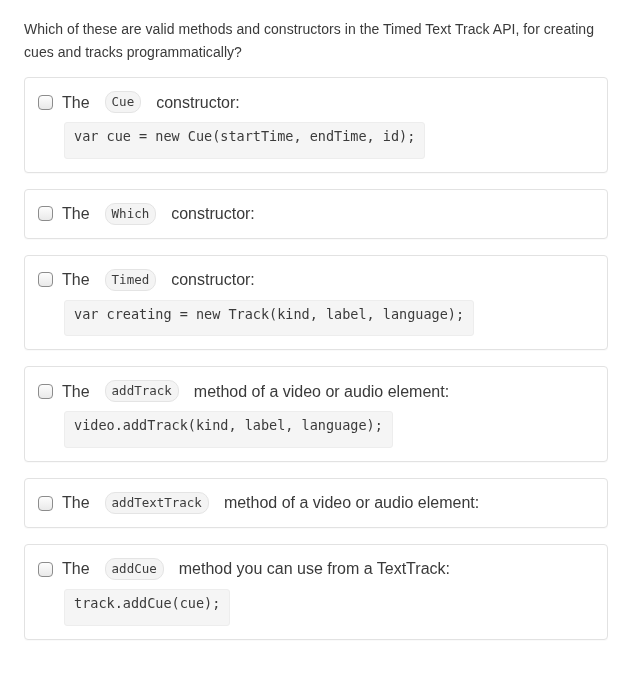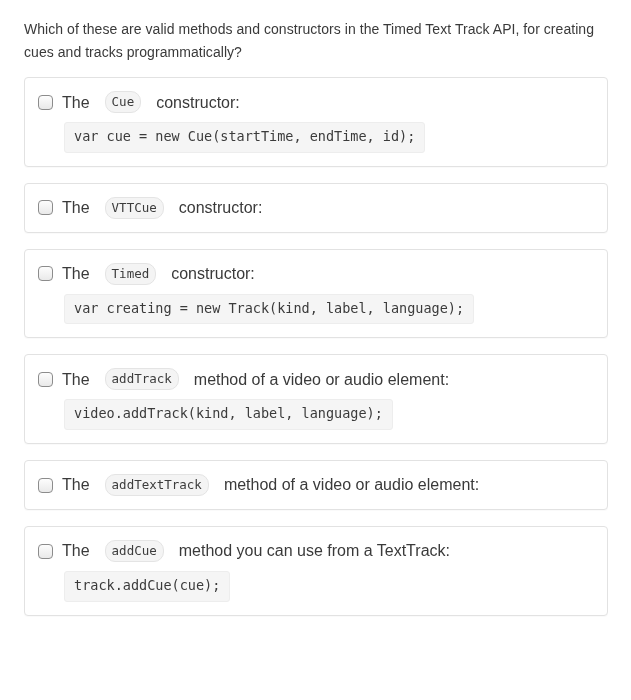"var cue = new Cue(startTime," .code-block { padding: 4px 9px 5px 9px -> 4px 9px 11px 9px }
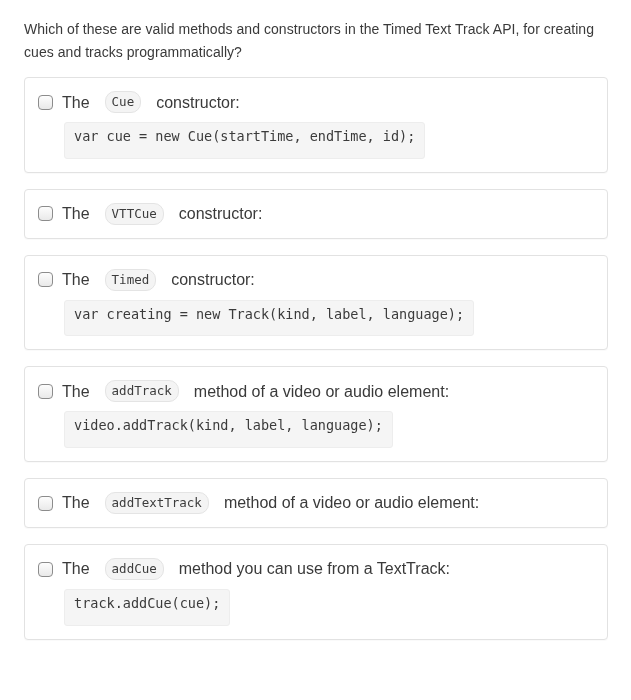"VTTCue" code.inline-code { text: VTTCue -> Which }
